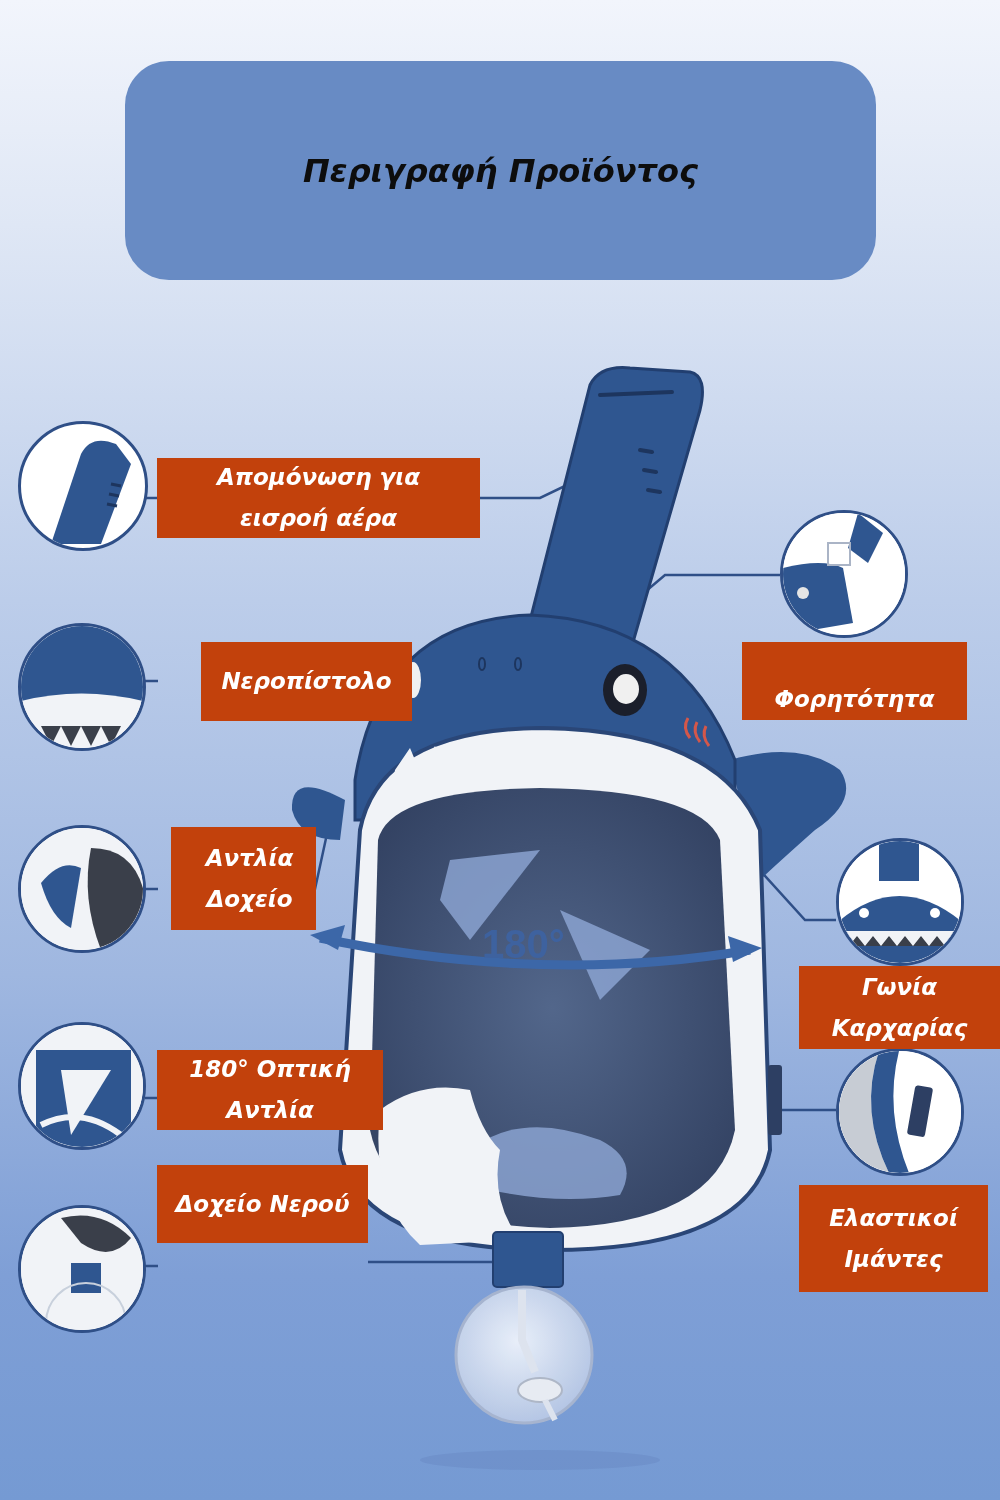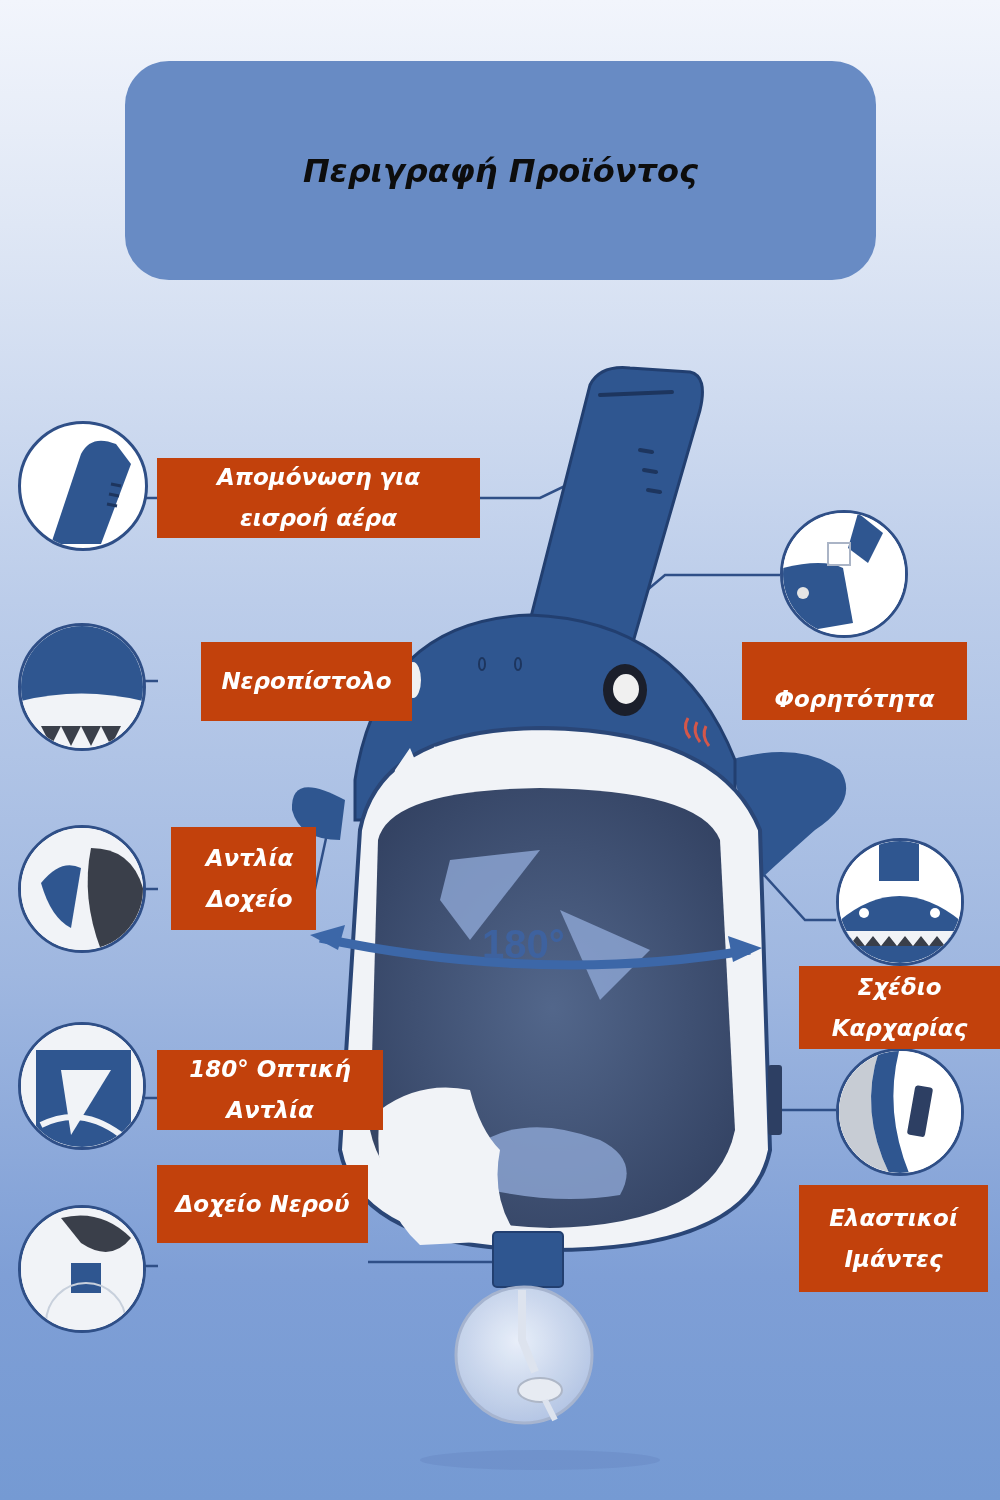"Σχέδιο" span { text: Σχέδιο -> Γωνία }
